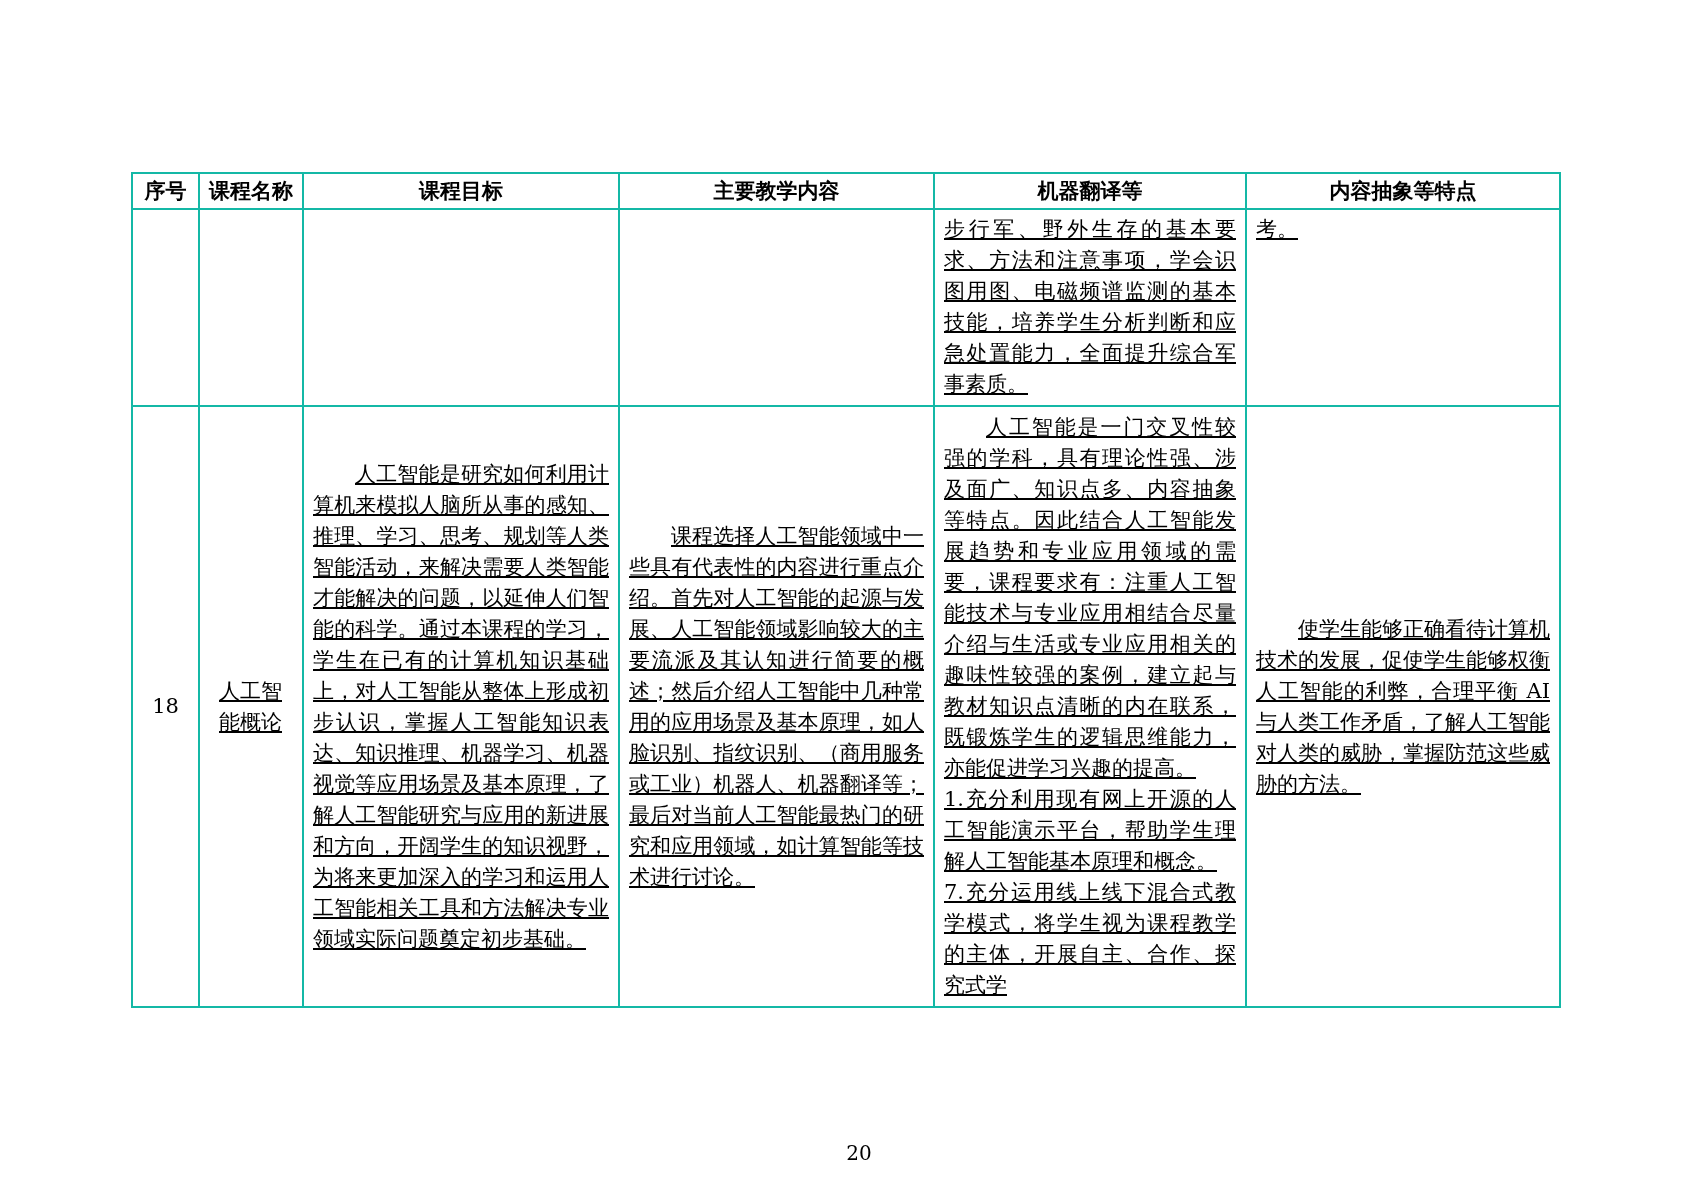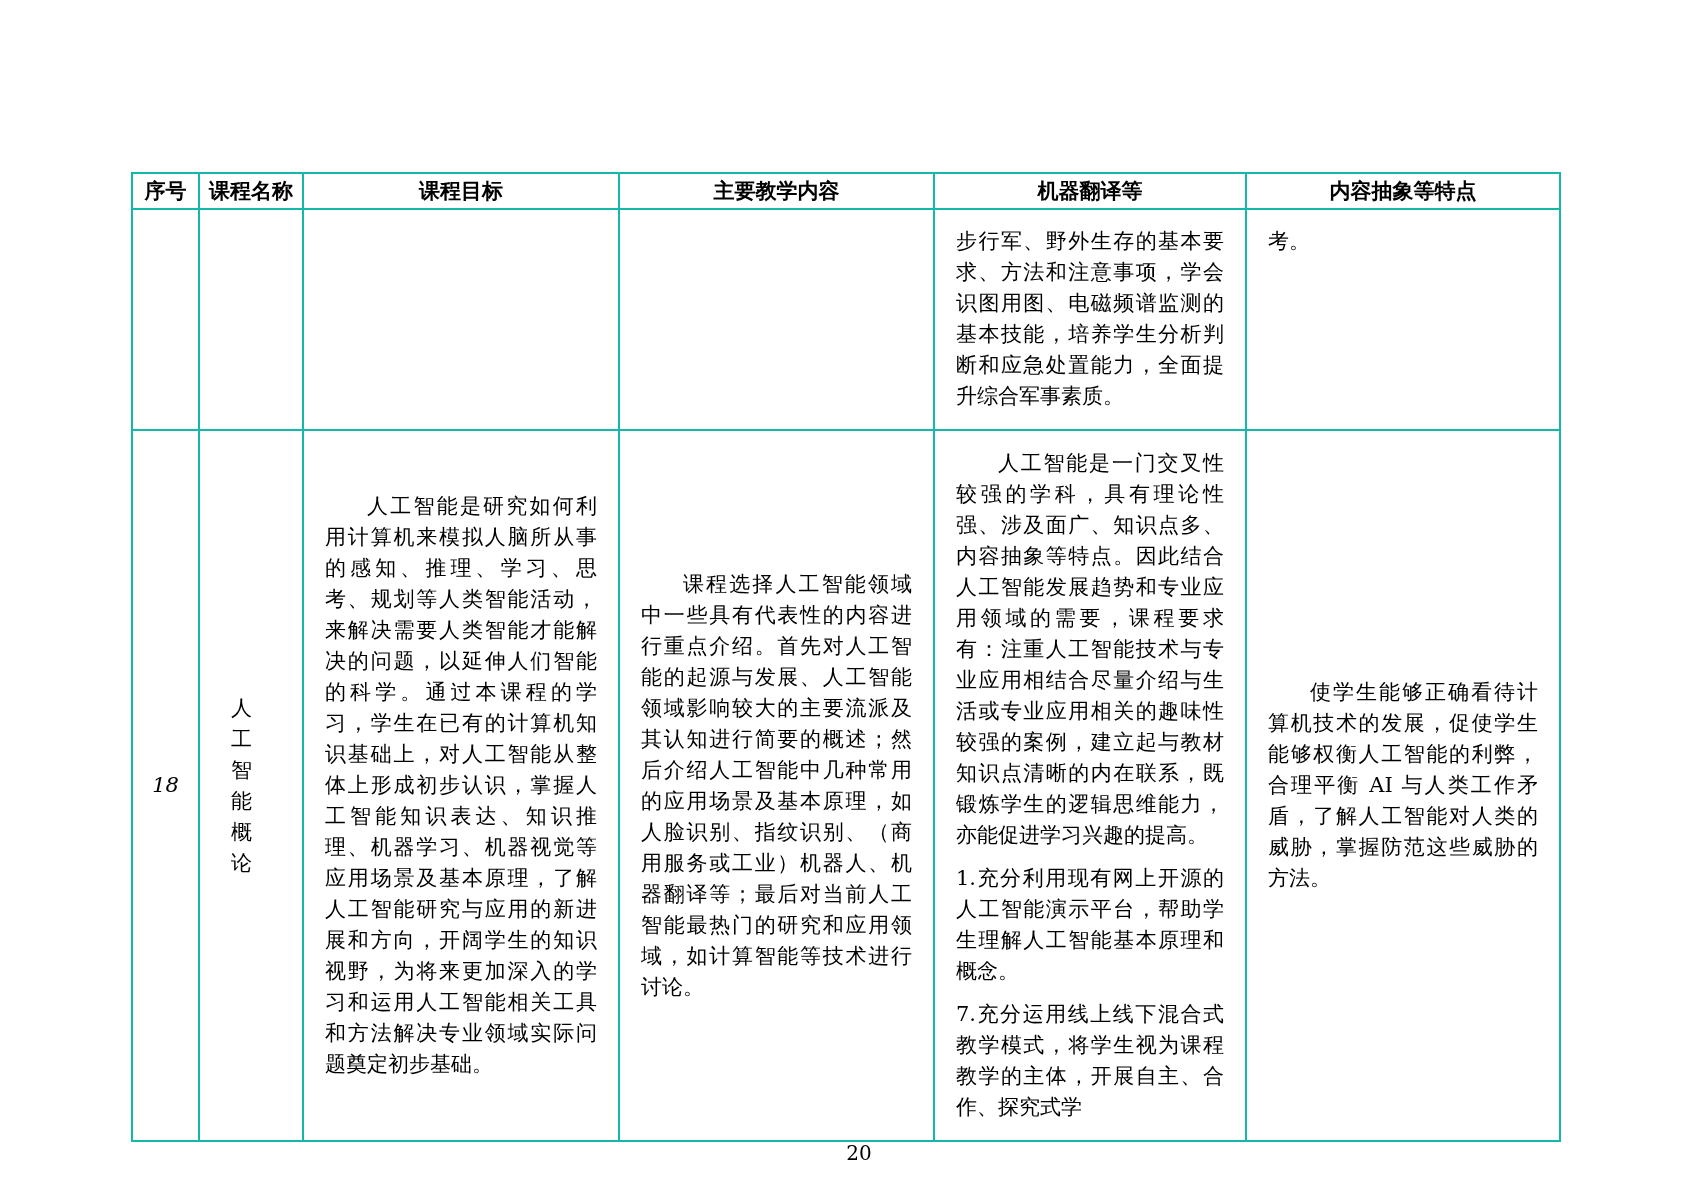"步行军、野外生存的基本要求、方法和注意事项，学会识图用图、电磁频谱监测的基本技能" td p { margin: 12px -> 0; text-decoration: none -> underline }
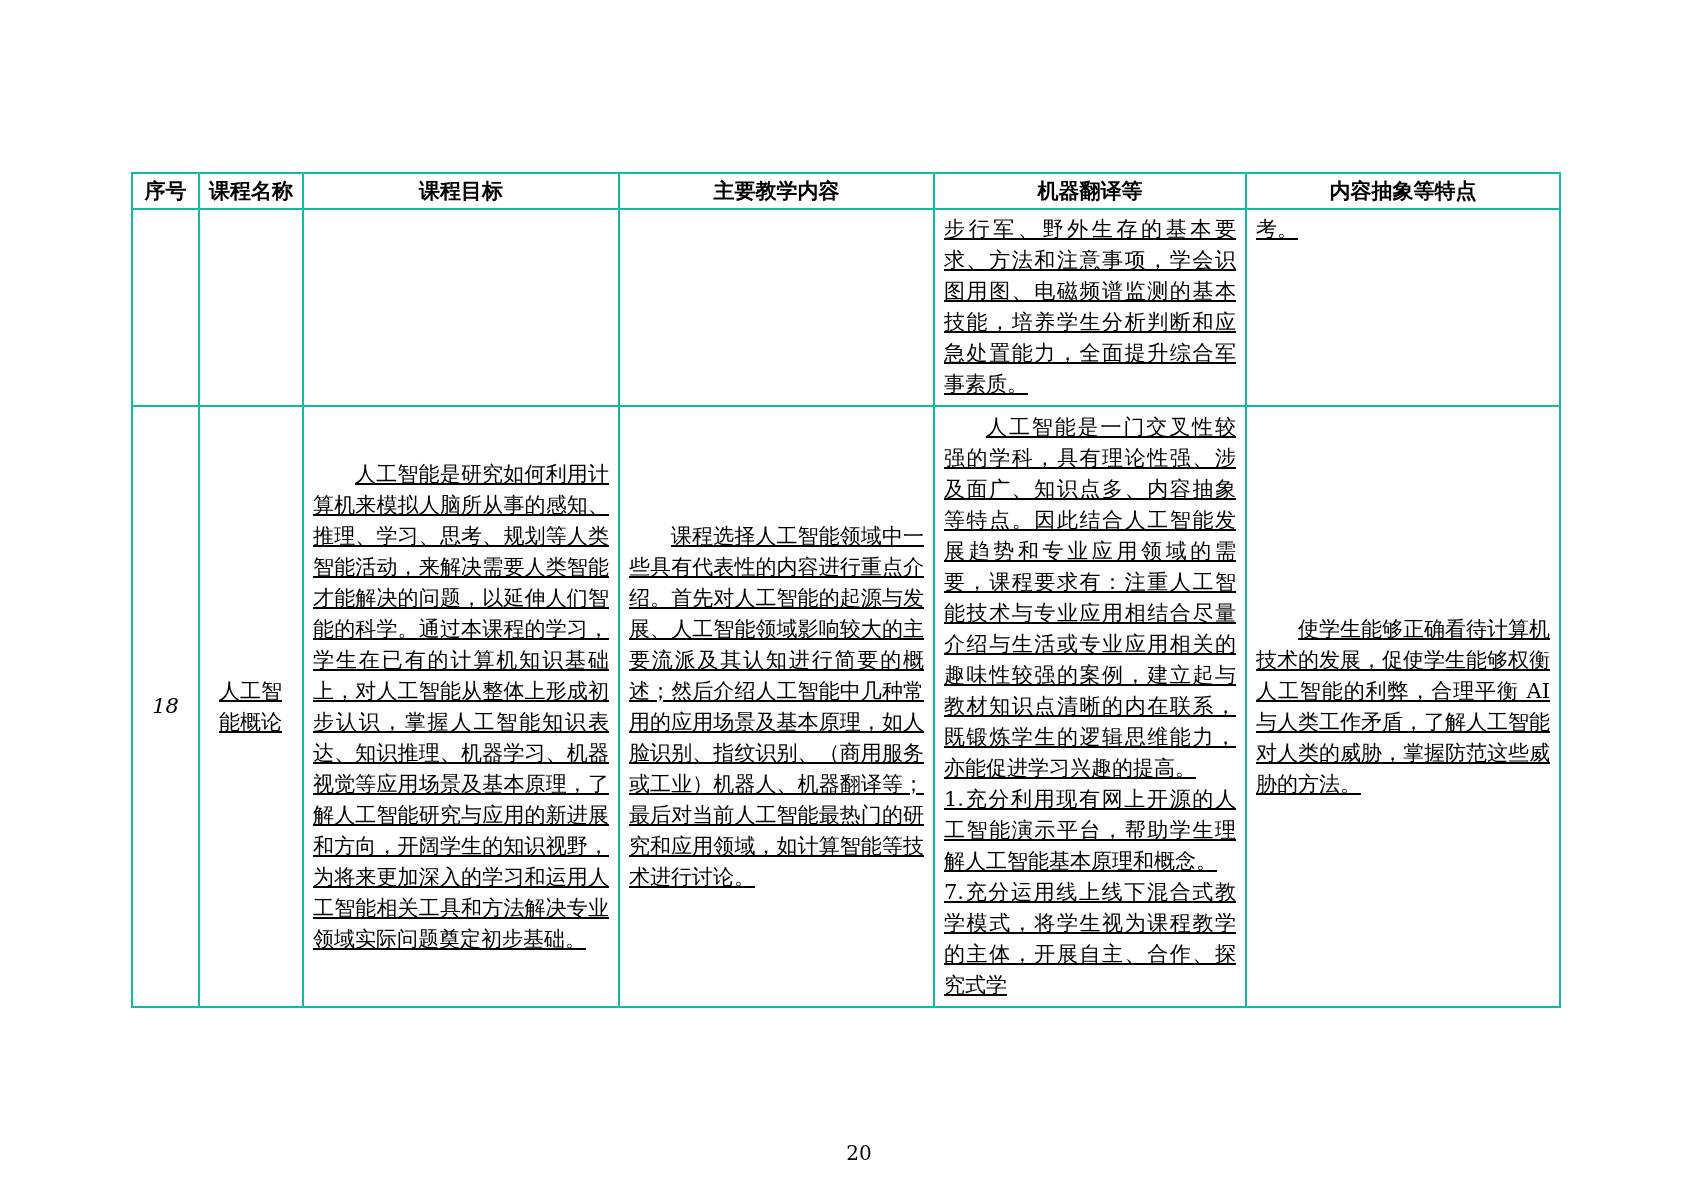"18" .c-seq { font-style: italic -> none }
